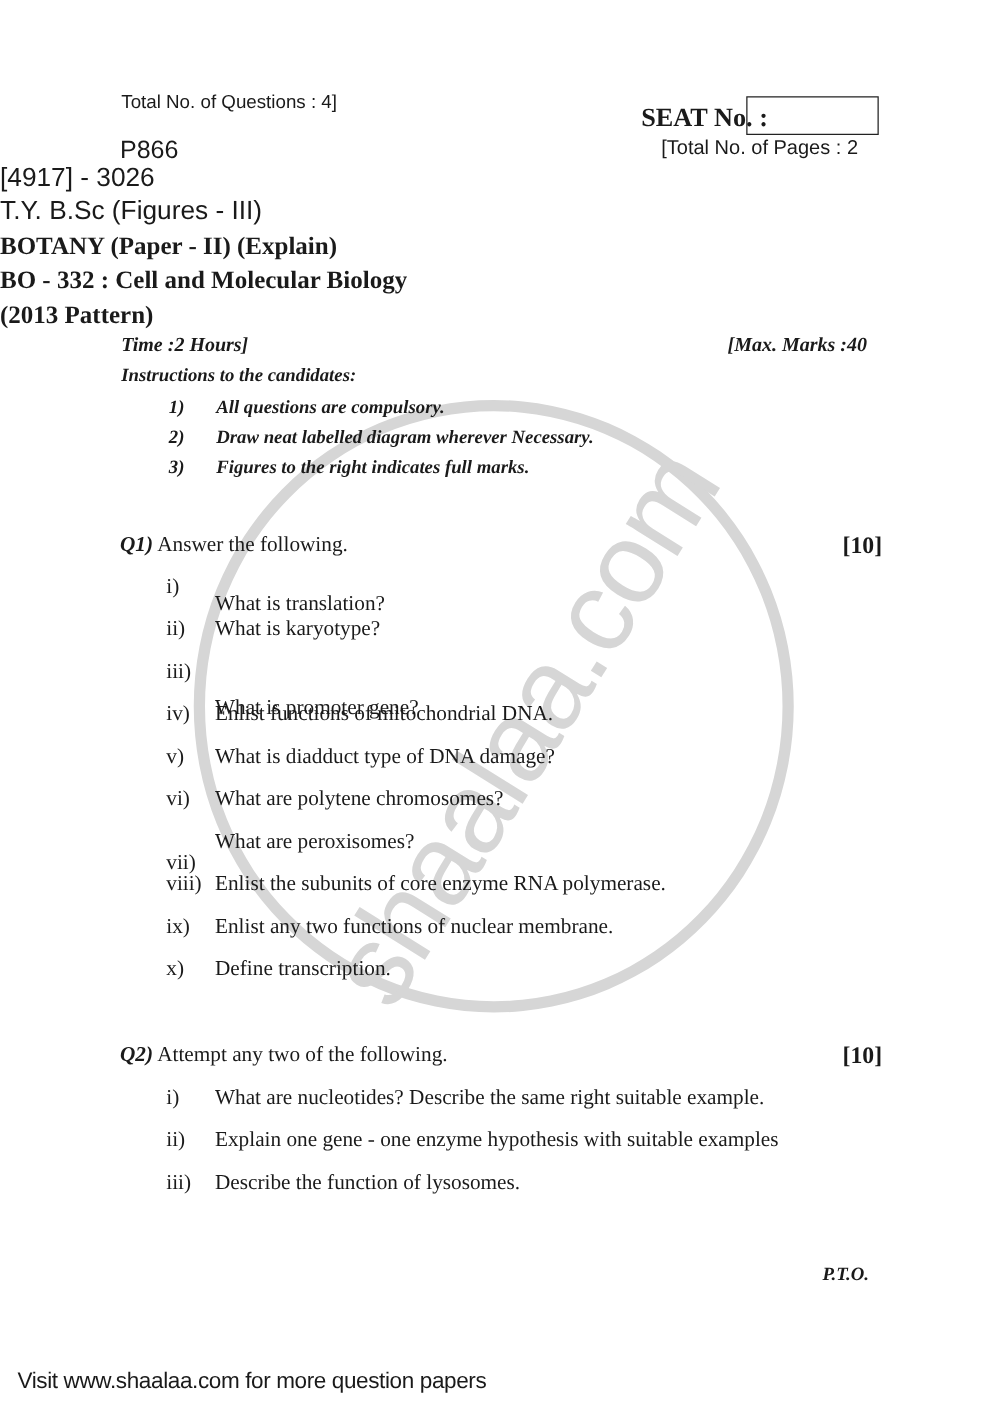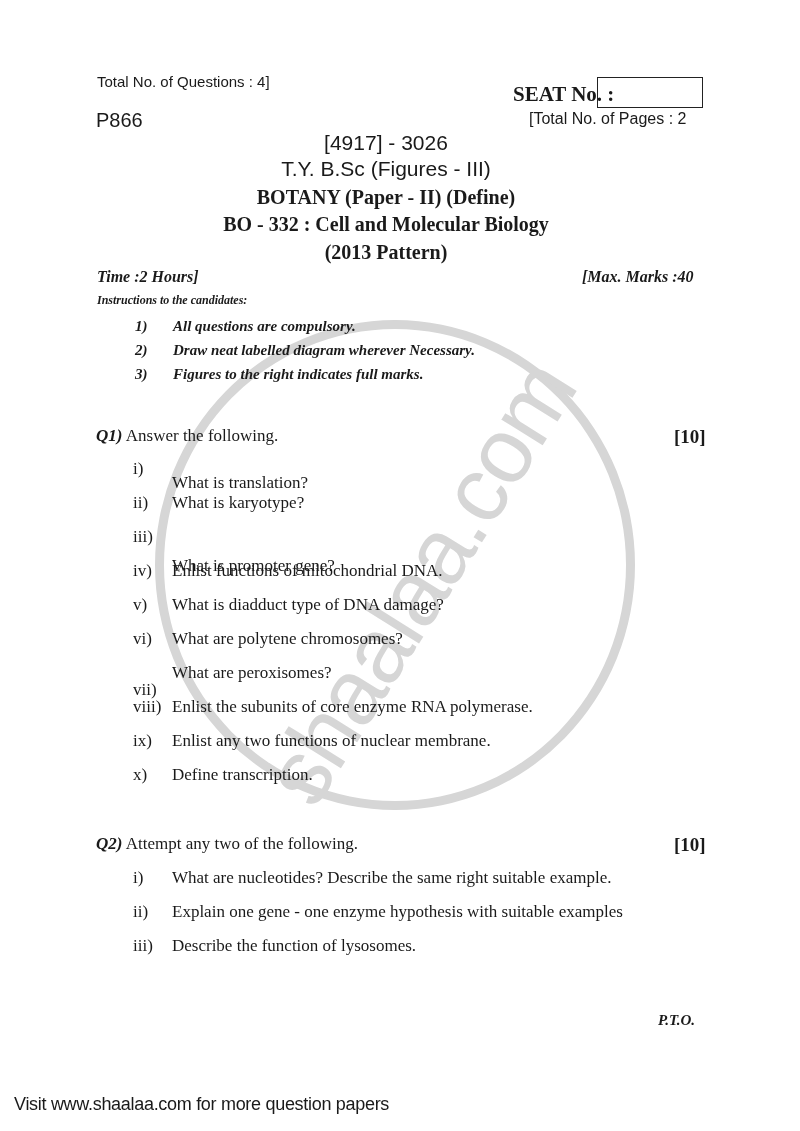"[4917] - 3026" .center-line { text-align: center -> left }
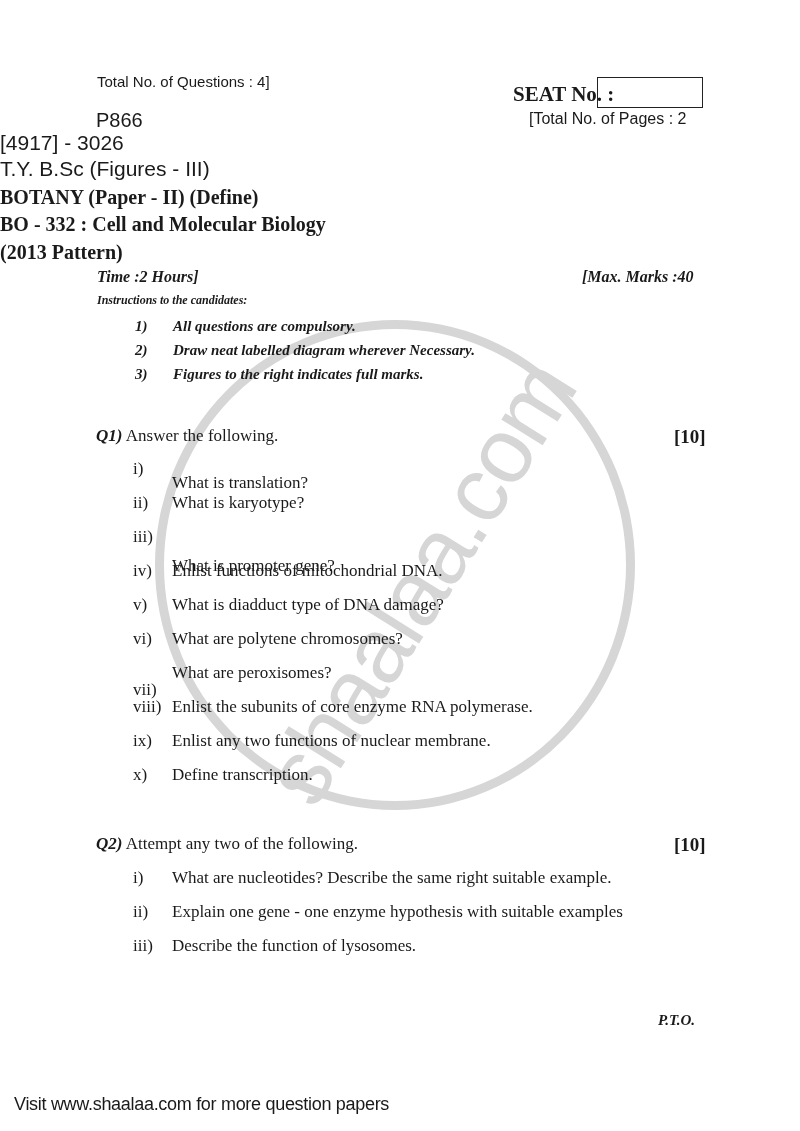"BOTANY (Paper - II) (Define)" div.center-line { text: Define -> Explain }
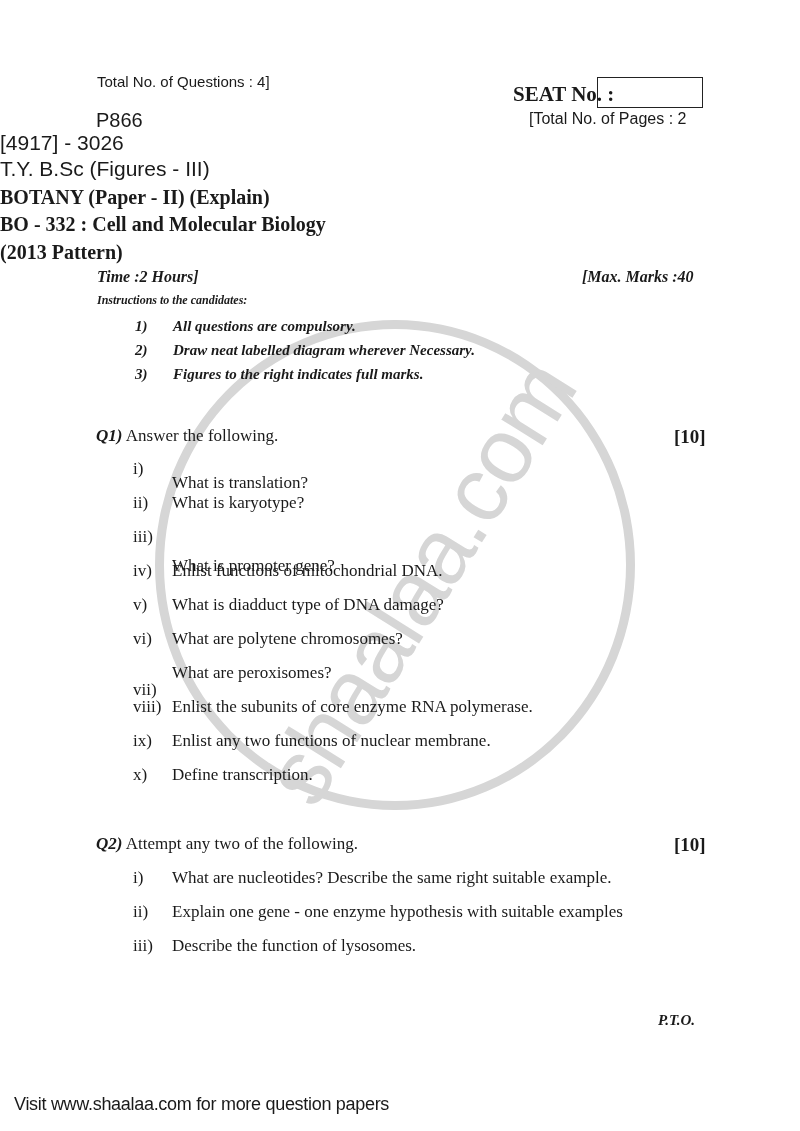"Instructions to the candidates:" div.abs { font-size: 12px -> 15px }
